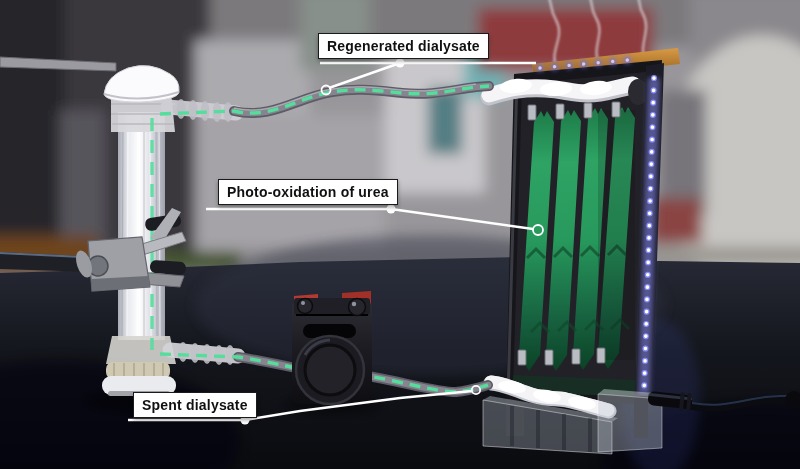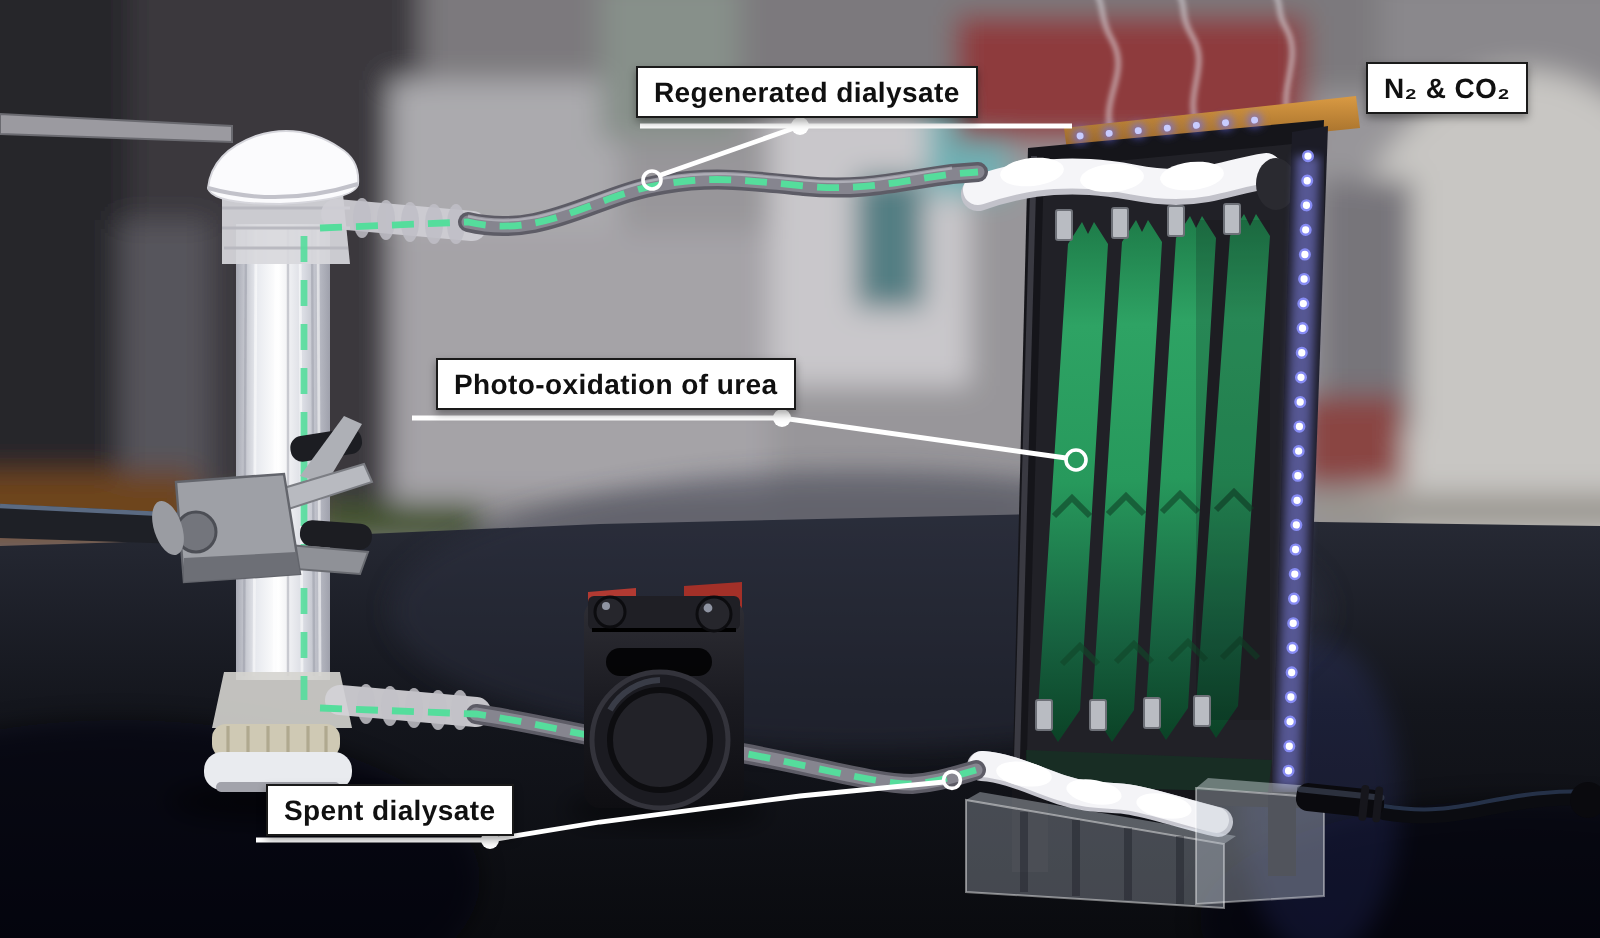"N₂ & CO₂" div.label { html: <div>N₂ &amp; CO₂</div> -> none }
